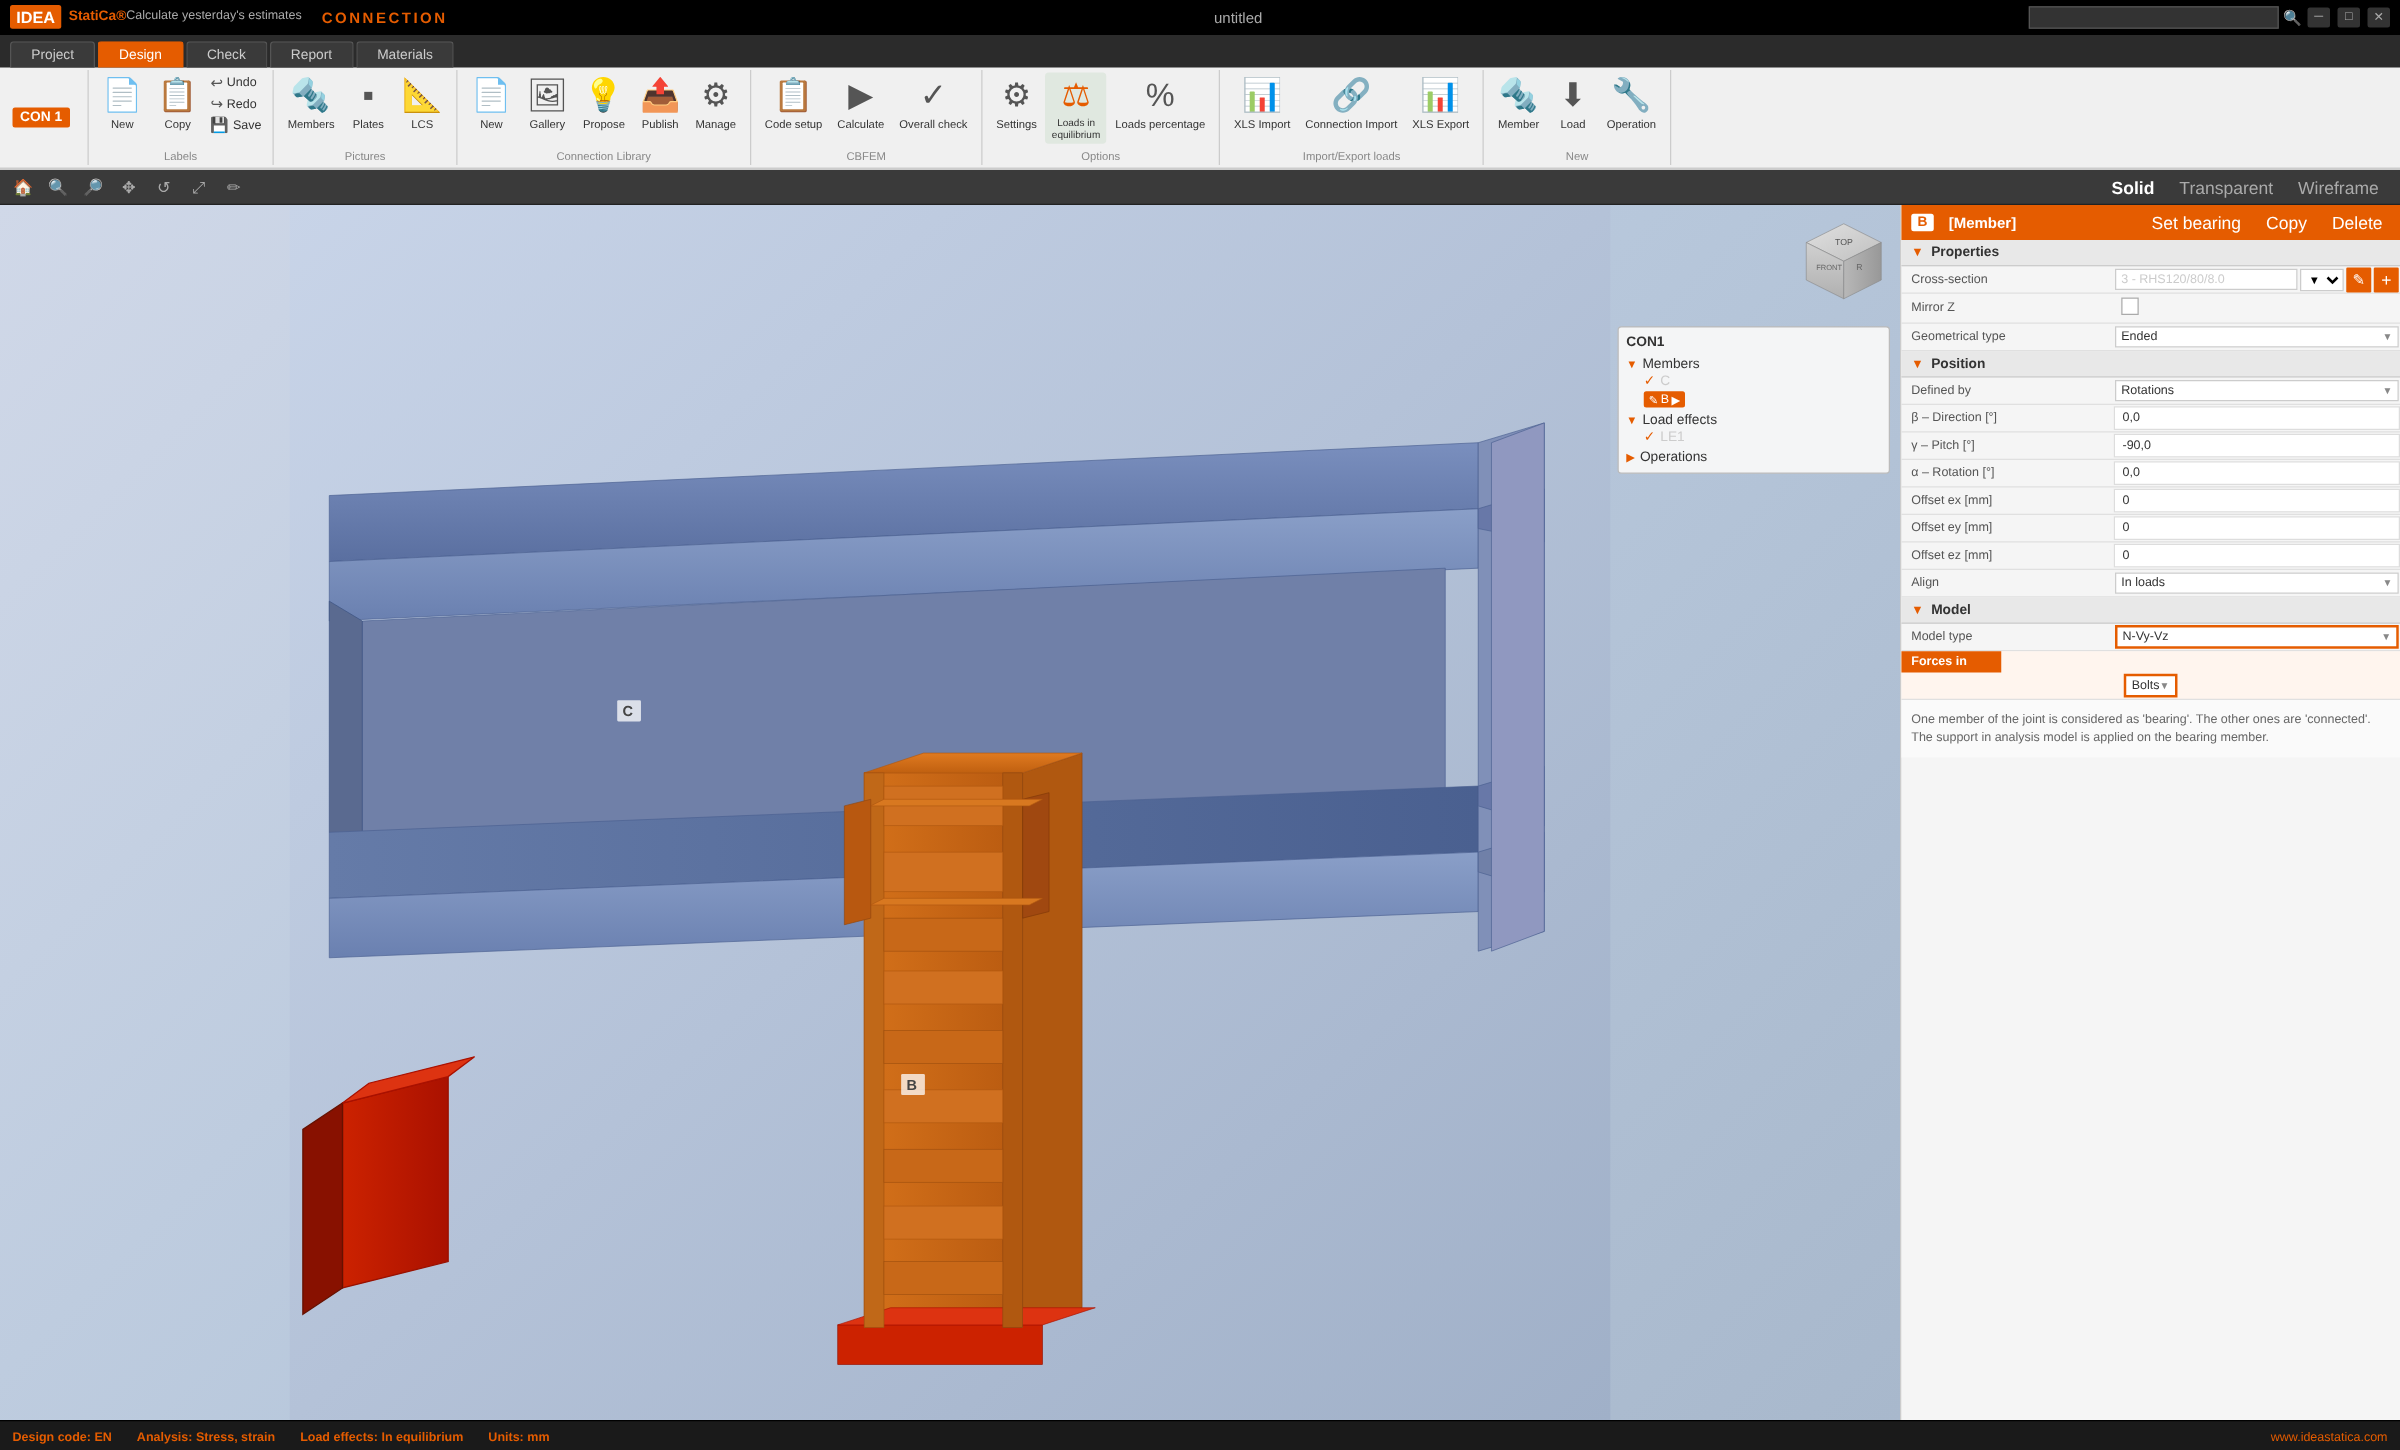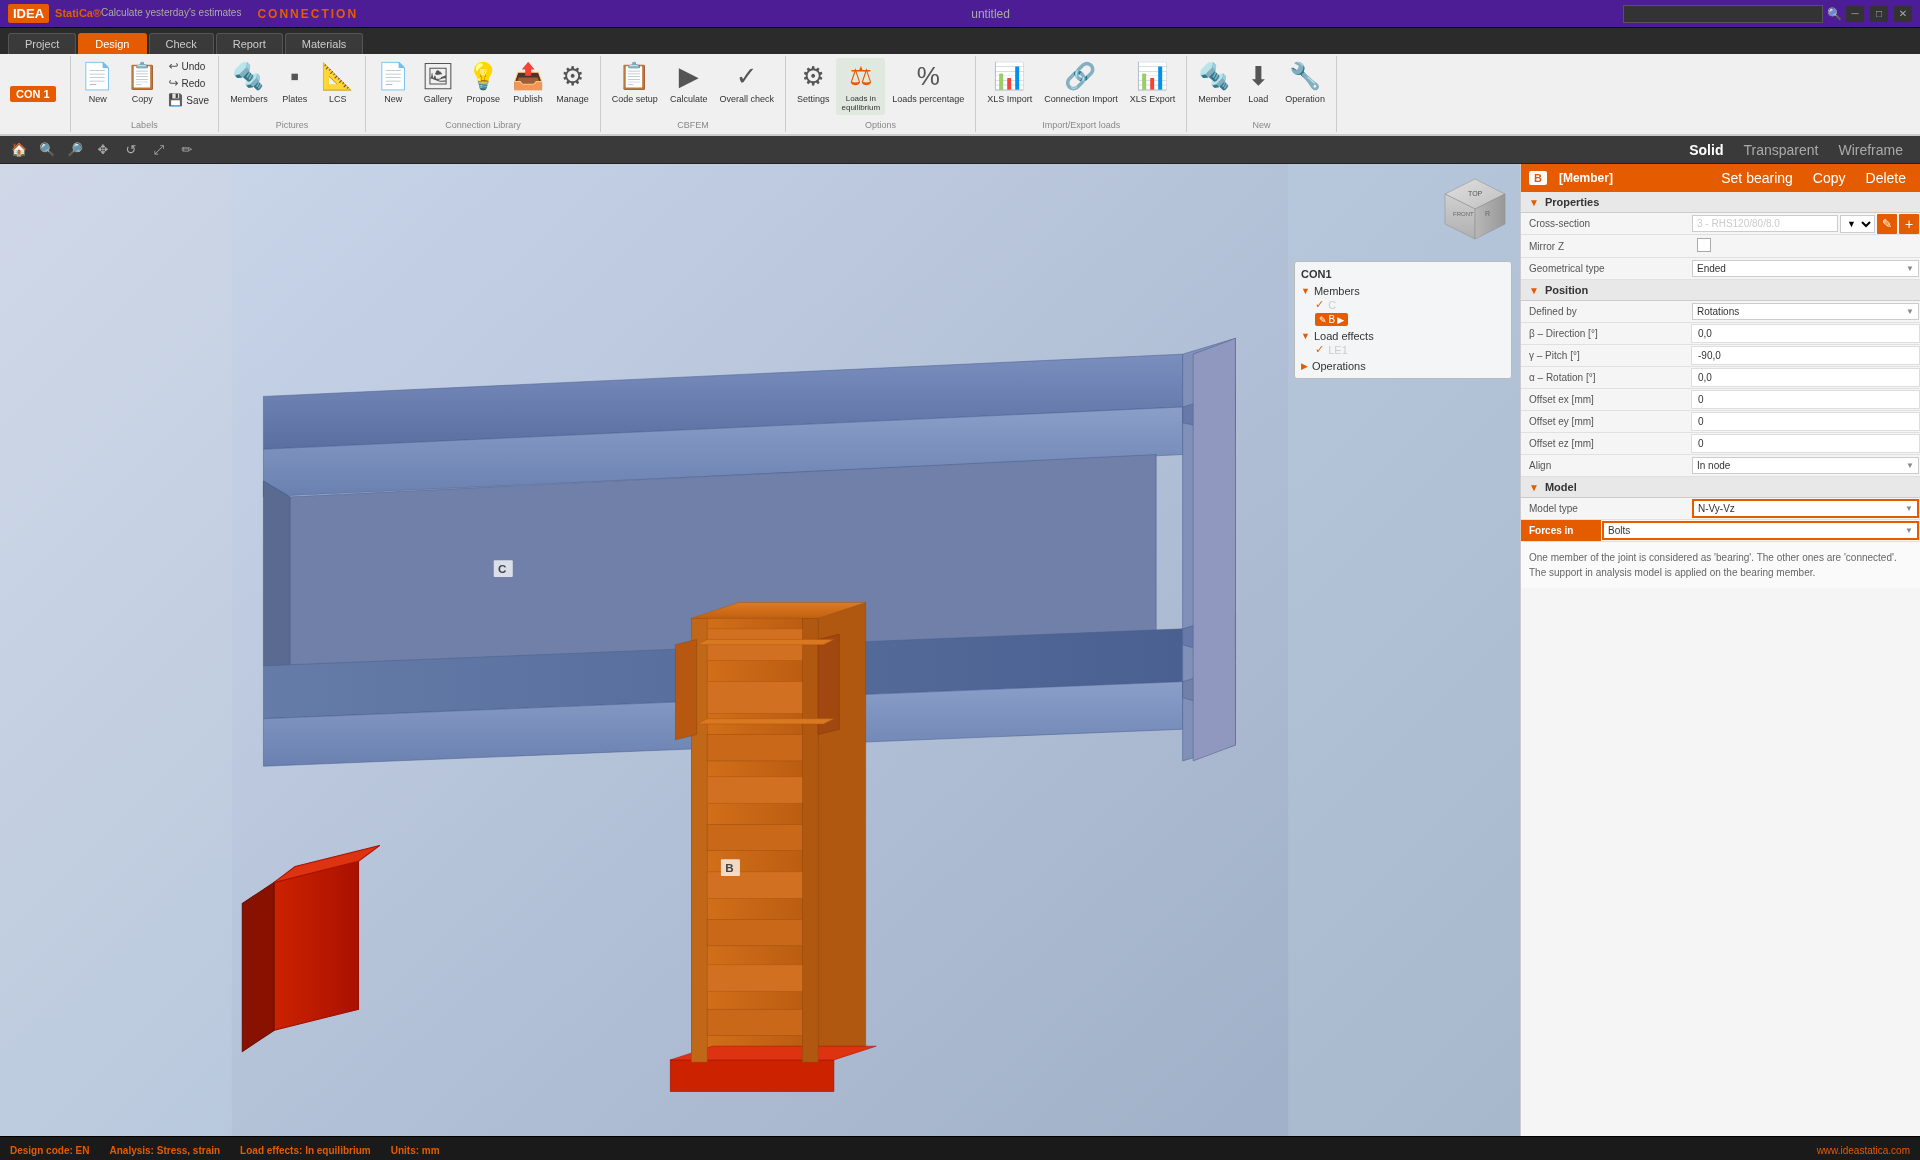"IDEA" #titlebar { background: #4c1d95 -> #000000 }
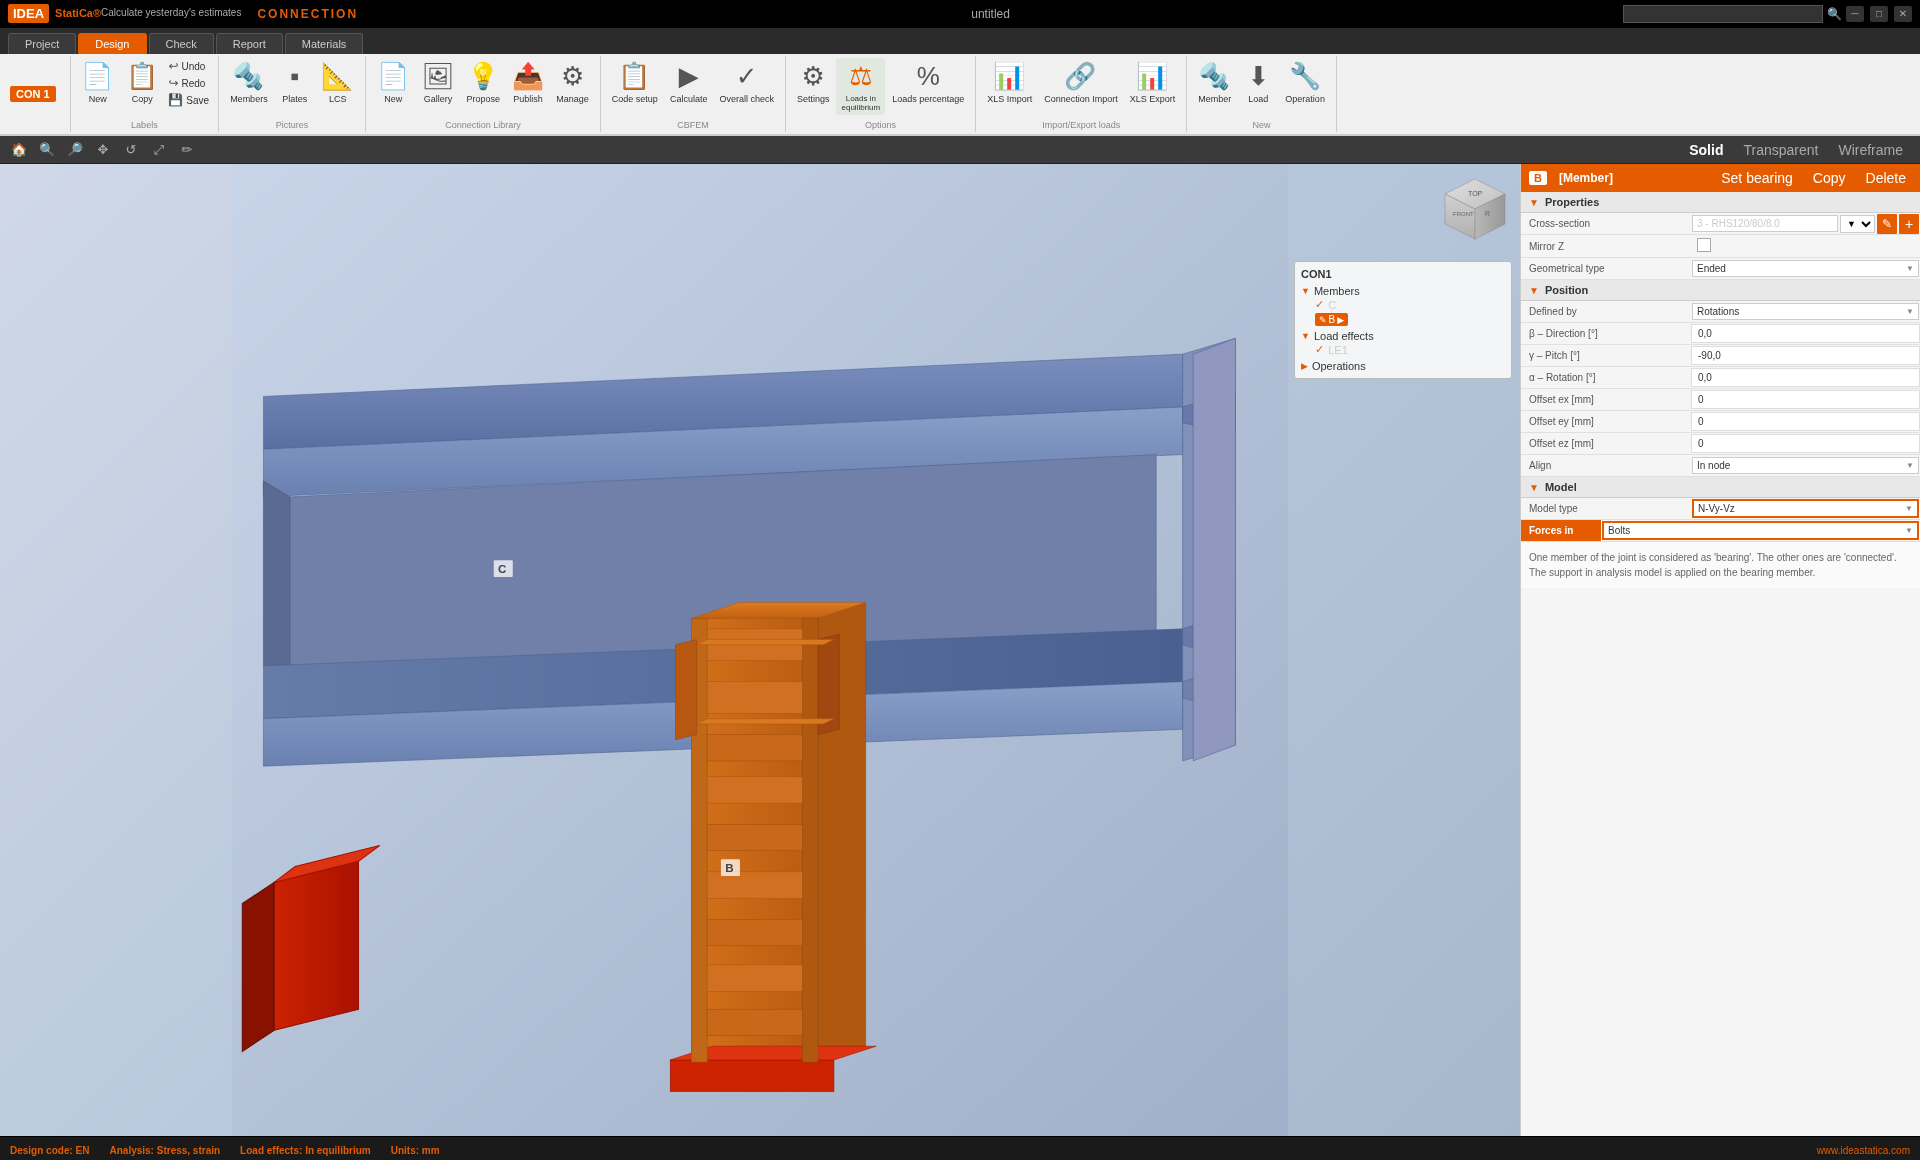"In node" span { text: node -> loads }
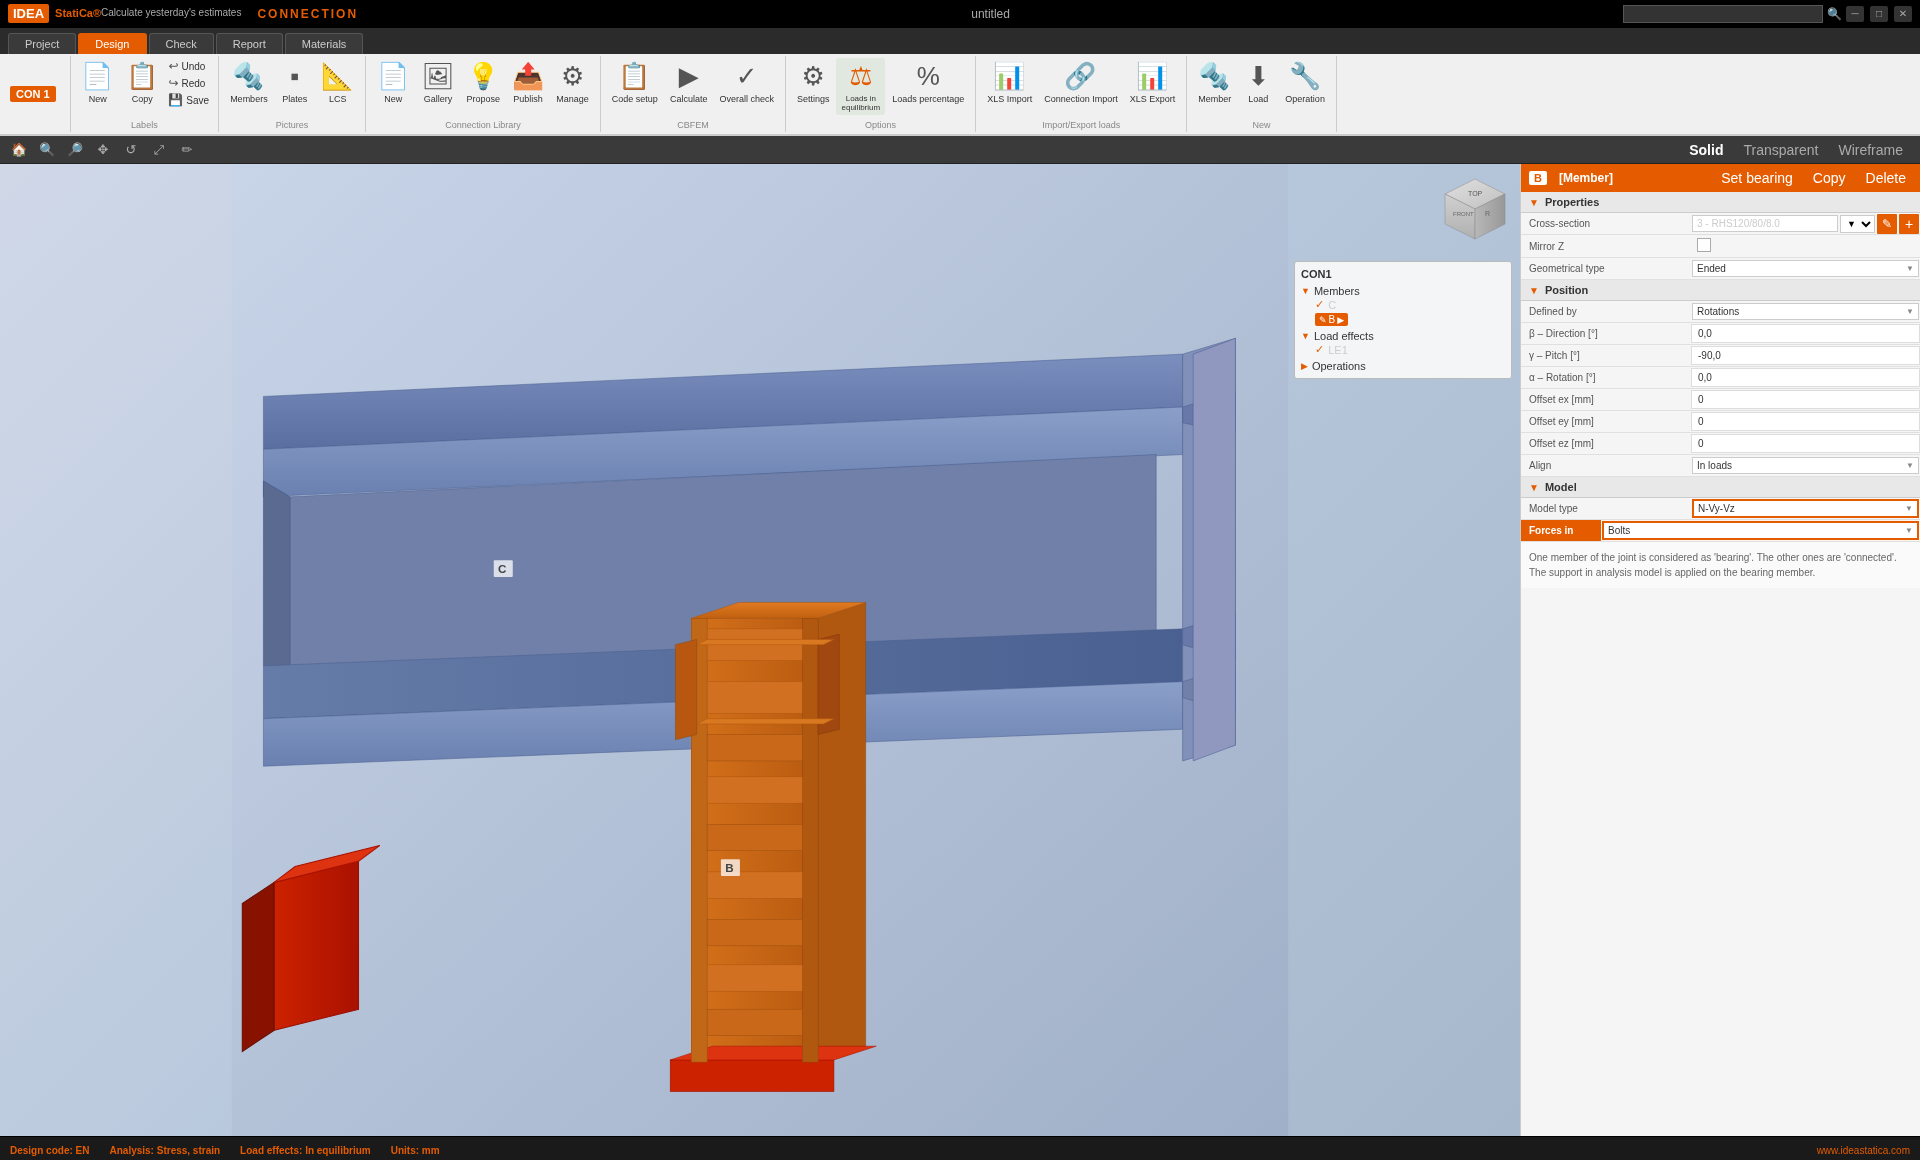"Forces in" .forces-row { flex-direction: none -> column }
